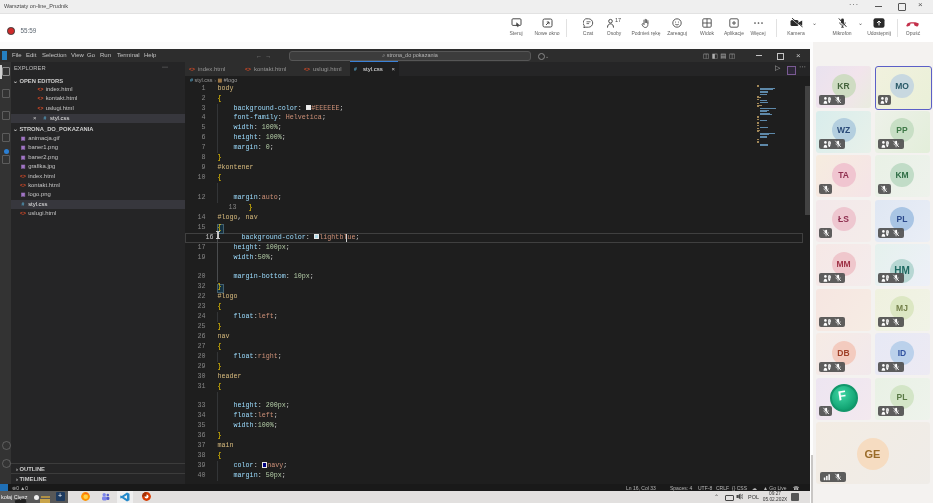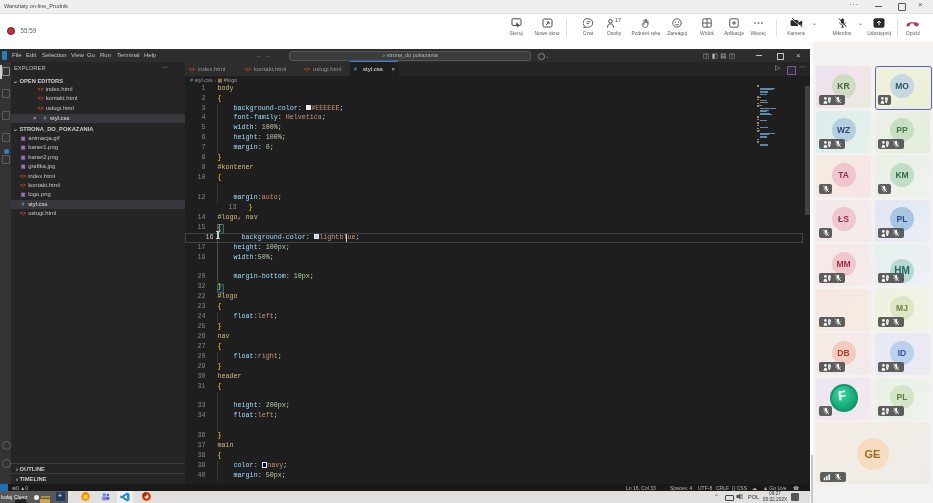"35" div.cl { html: none -> <div><span>35</span><span> <span>width</span><span>:</span><span>100%</span><span>;</span></span></div> }
